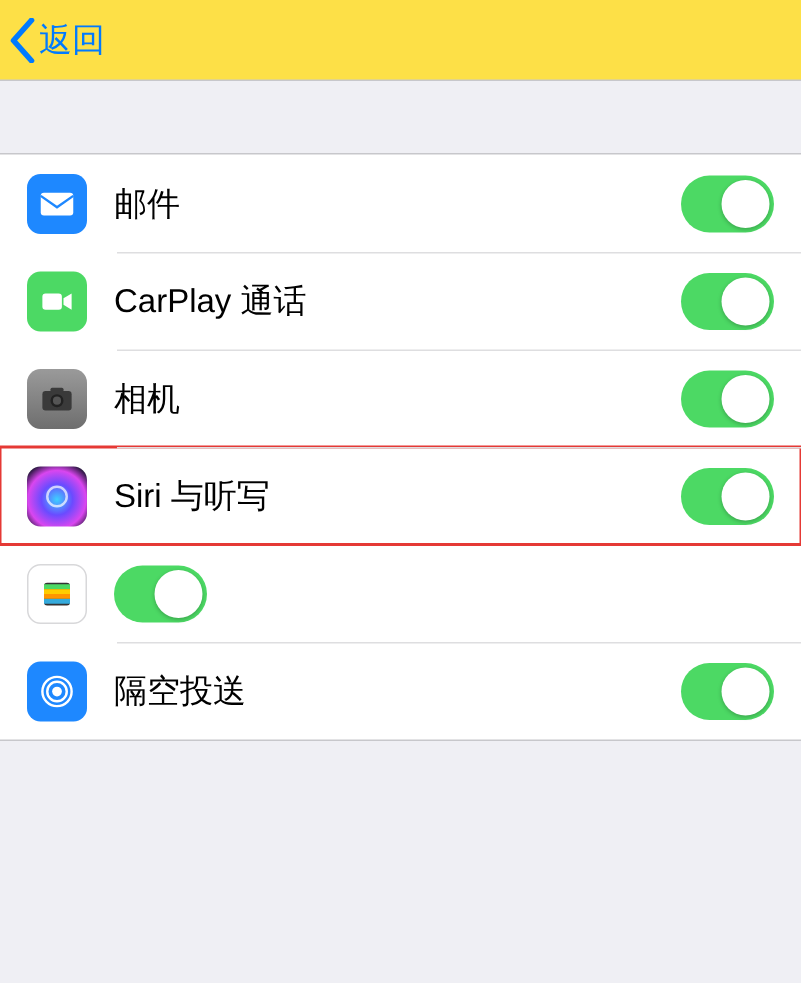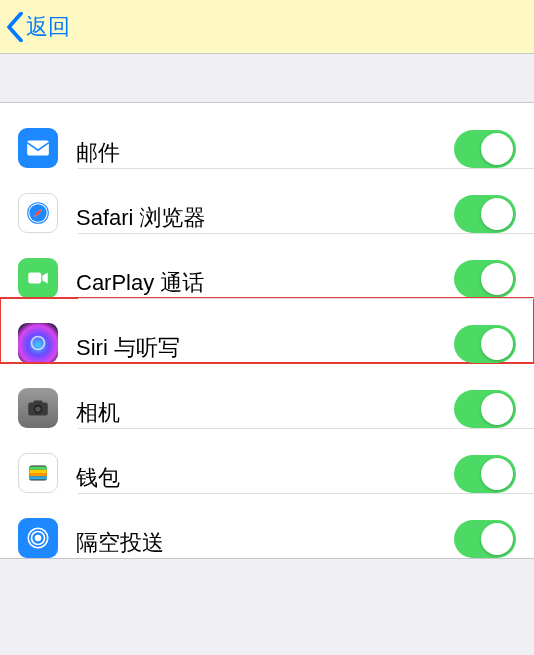"返回" .navbar { background: #fef9c3 -> #fde047 }
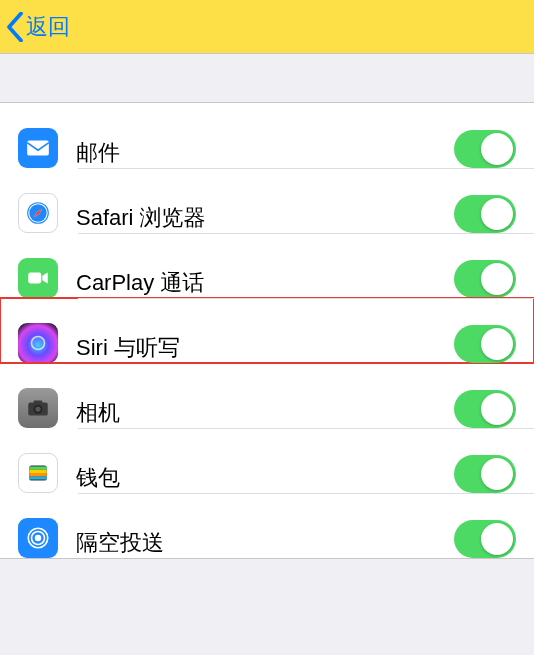"邮件" .row { align-items: flex-end -> center }
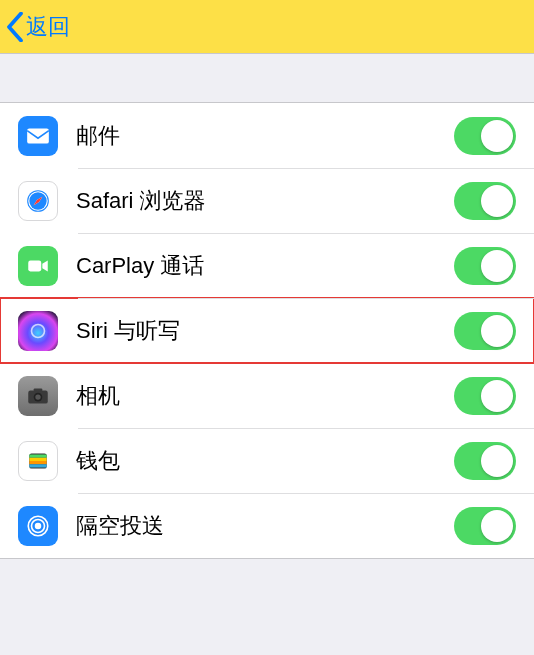"Safari 浏览器" div.row { html: <div> <div> <svg> <circle></circle> <circle></circle> <circle></circle> <path></path> <path></path> </svg> </div> <div>Safari 浏览器</div> <div></div> </div> -> none }
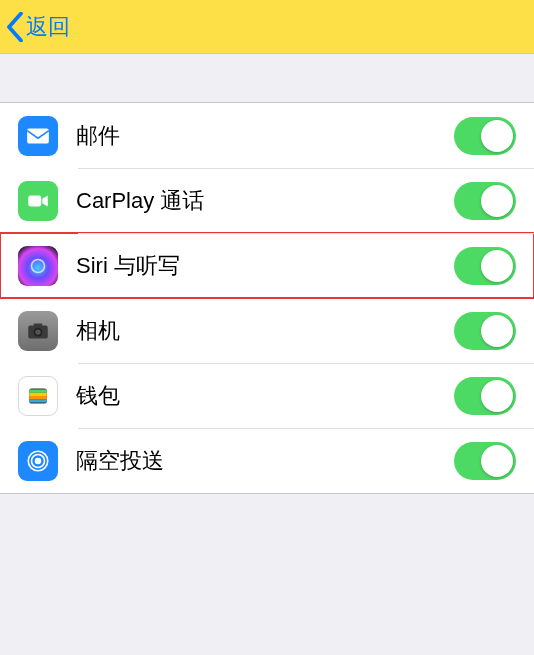"Siri 与听写" div.row { order: before "相机" -> after "相机" }
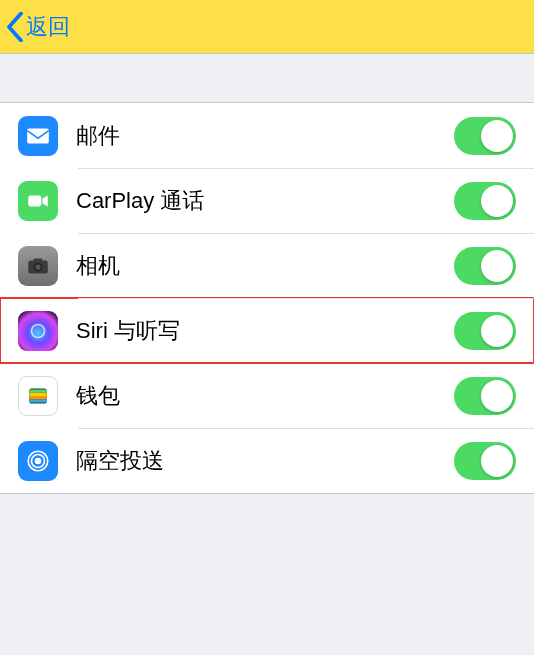"钱包" div.label { html: <div>钱包</div> -> none }
